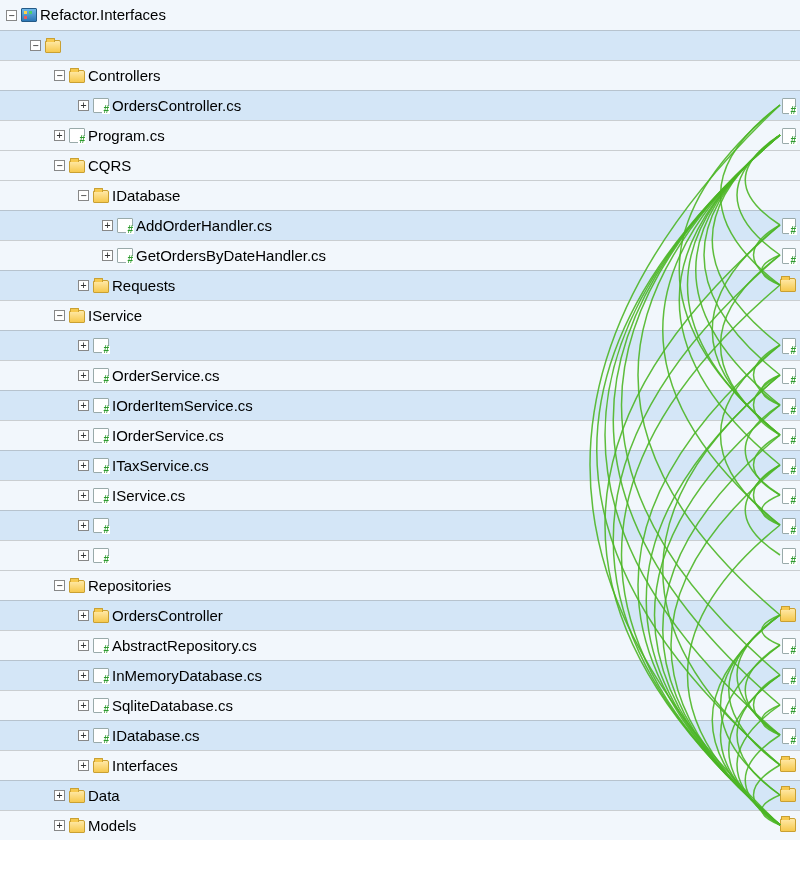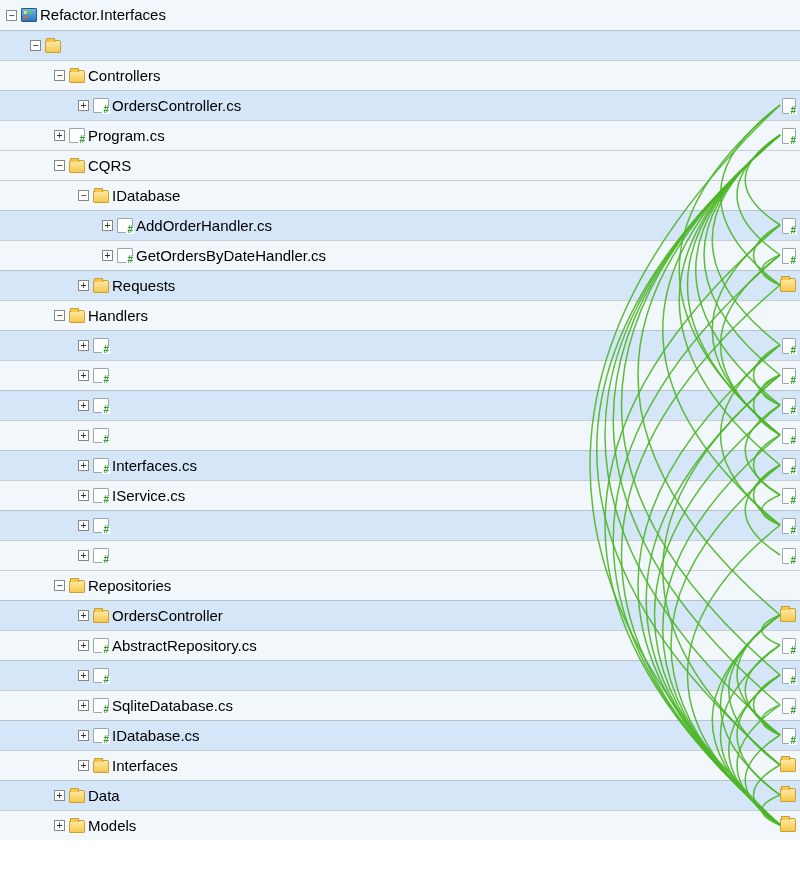"Handlers" span.label { text: Handlers -> IService }
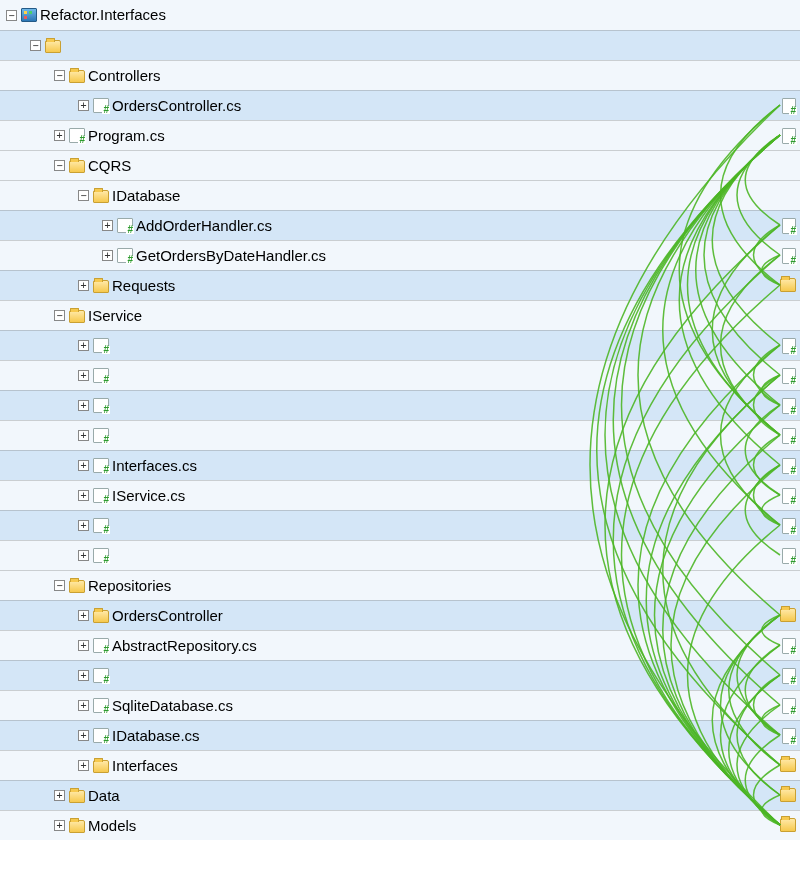"OrderService.cs" span.label { html: none -> <span>OrderService.cs</span> }
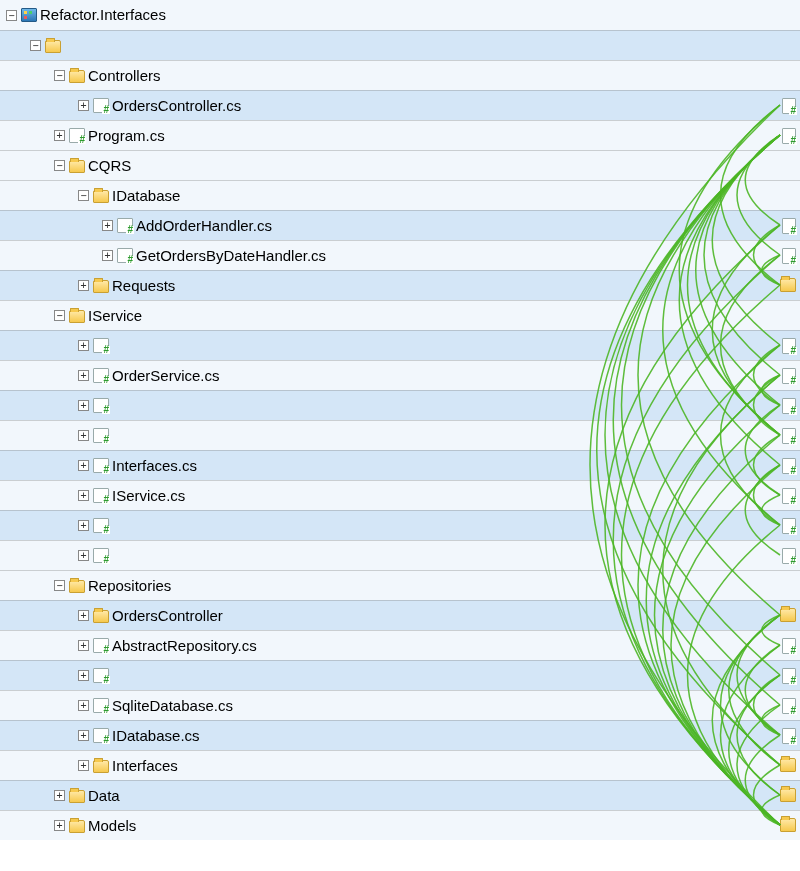"IOrderItemService.cs" span.label { html: none -> <span>IOrderItemService.cs</span> }
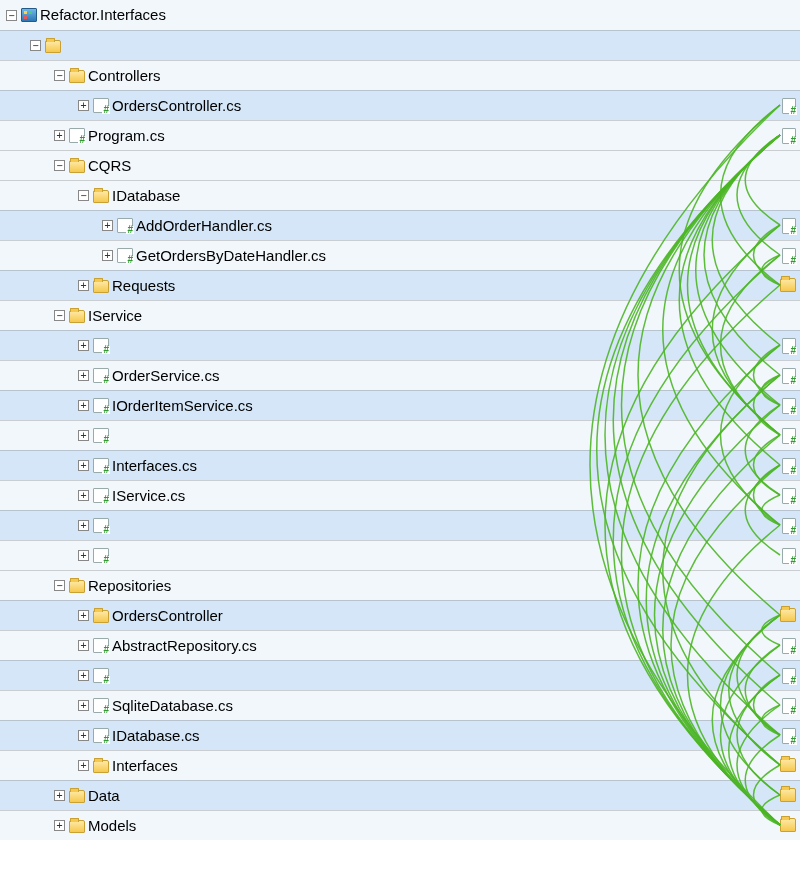"IOrderService.cs" span.label { html: none -> <span>IOrderService.cs</span> }
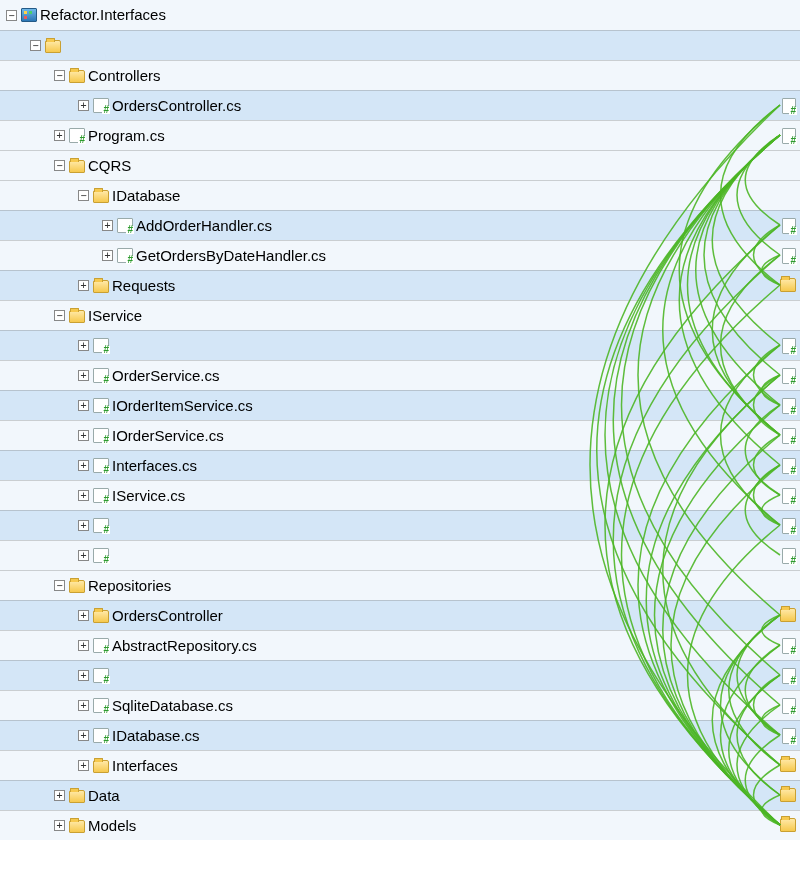"Interfaces.cs" span.label { text: Interfaces.cs -> ITaxService.cs }
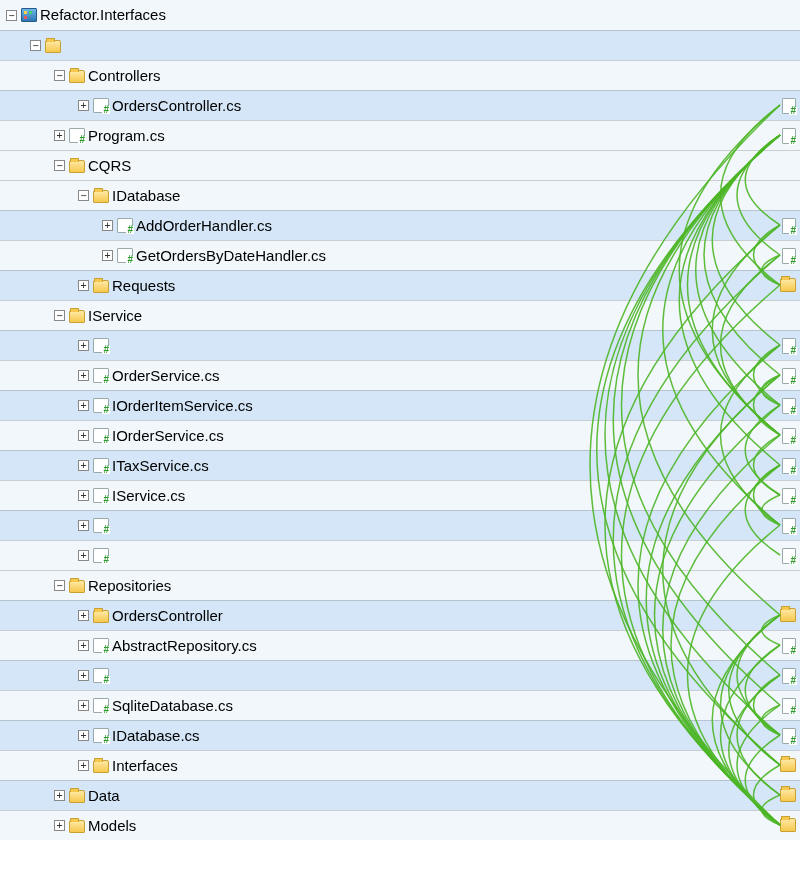"InMemoryDatabase.cs" span.label { html: none -> <span>InMemoryDatabase.cs</span> }
